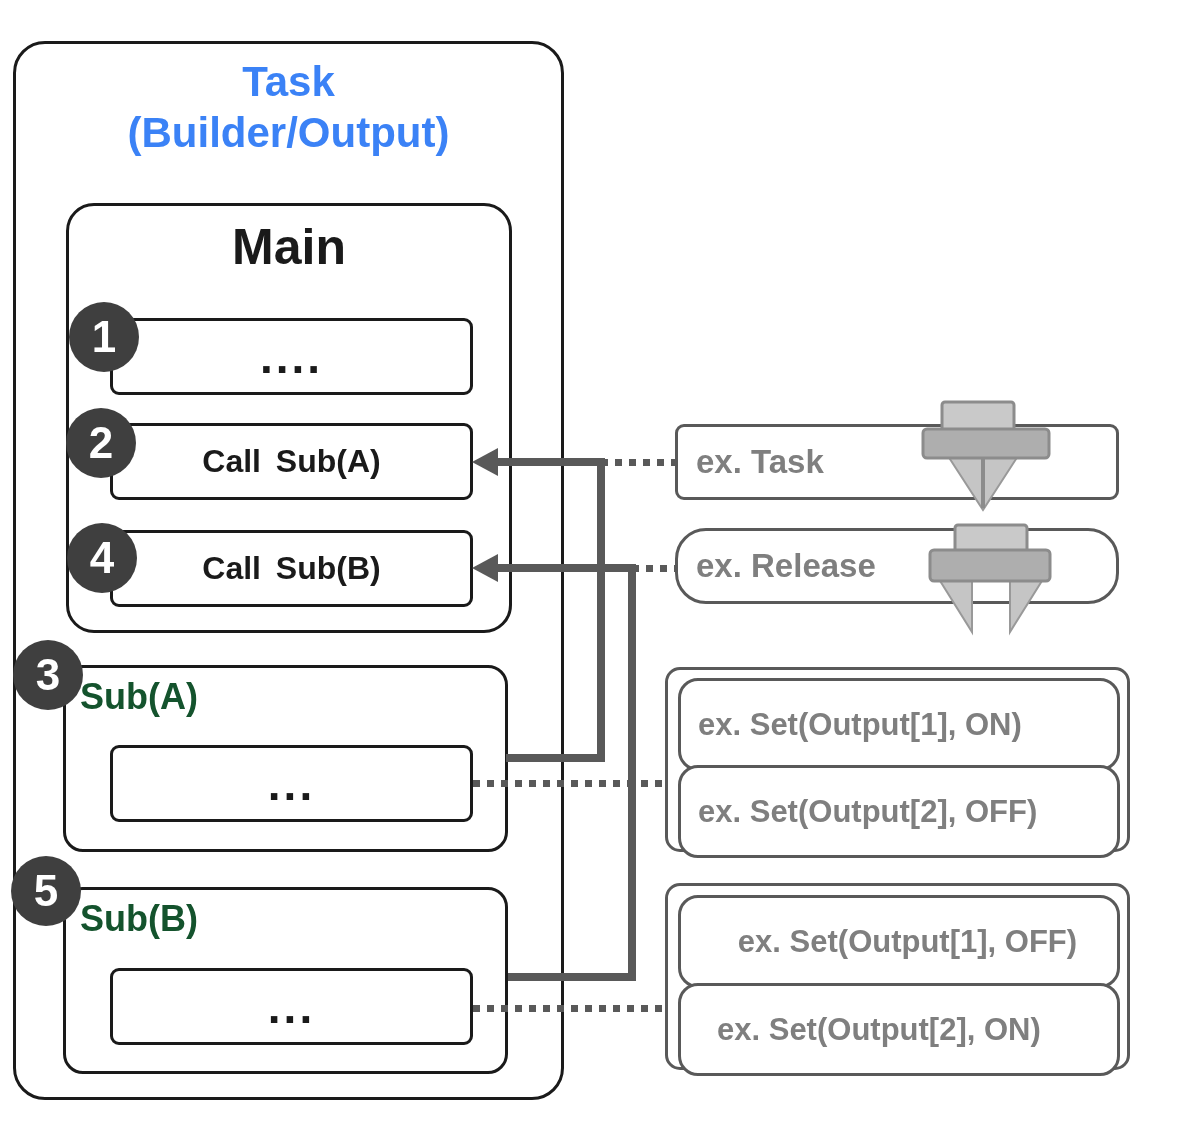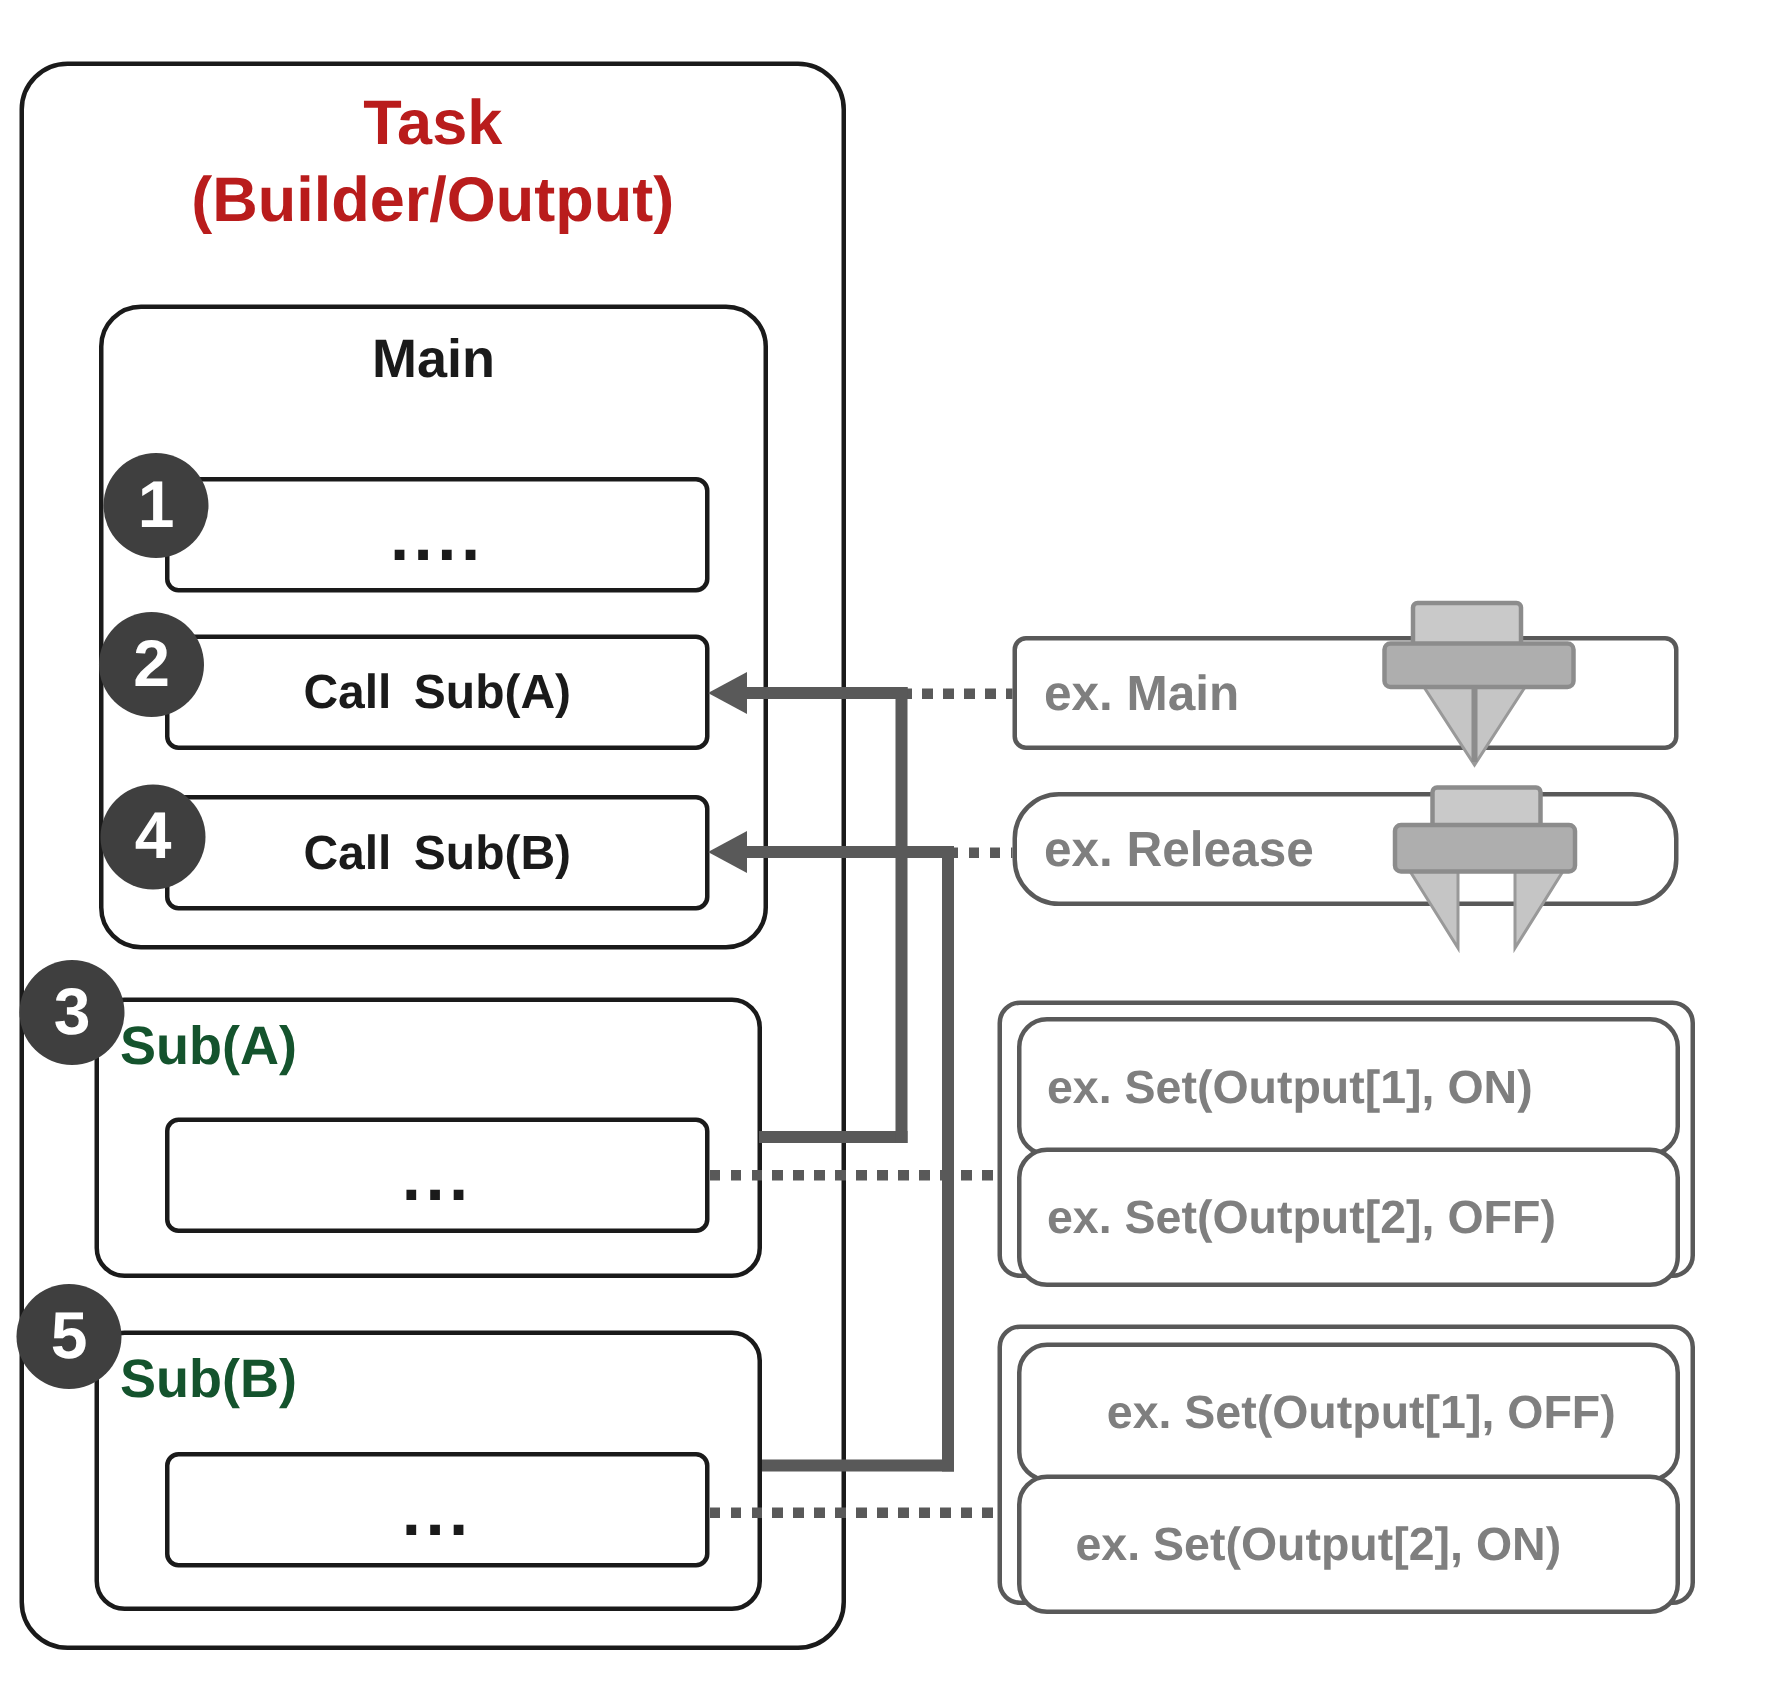"Task" .task-title { color: #b91c1c -> #3b82f6 }
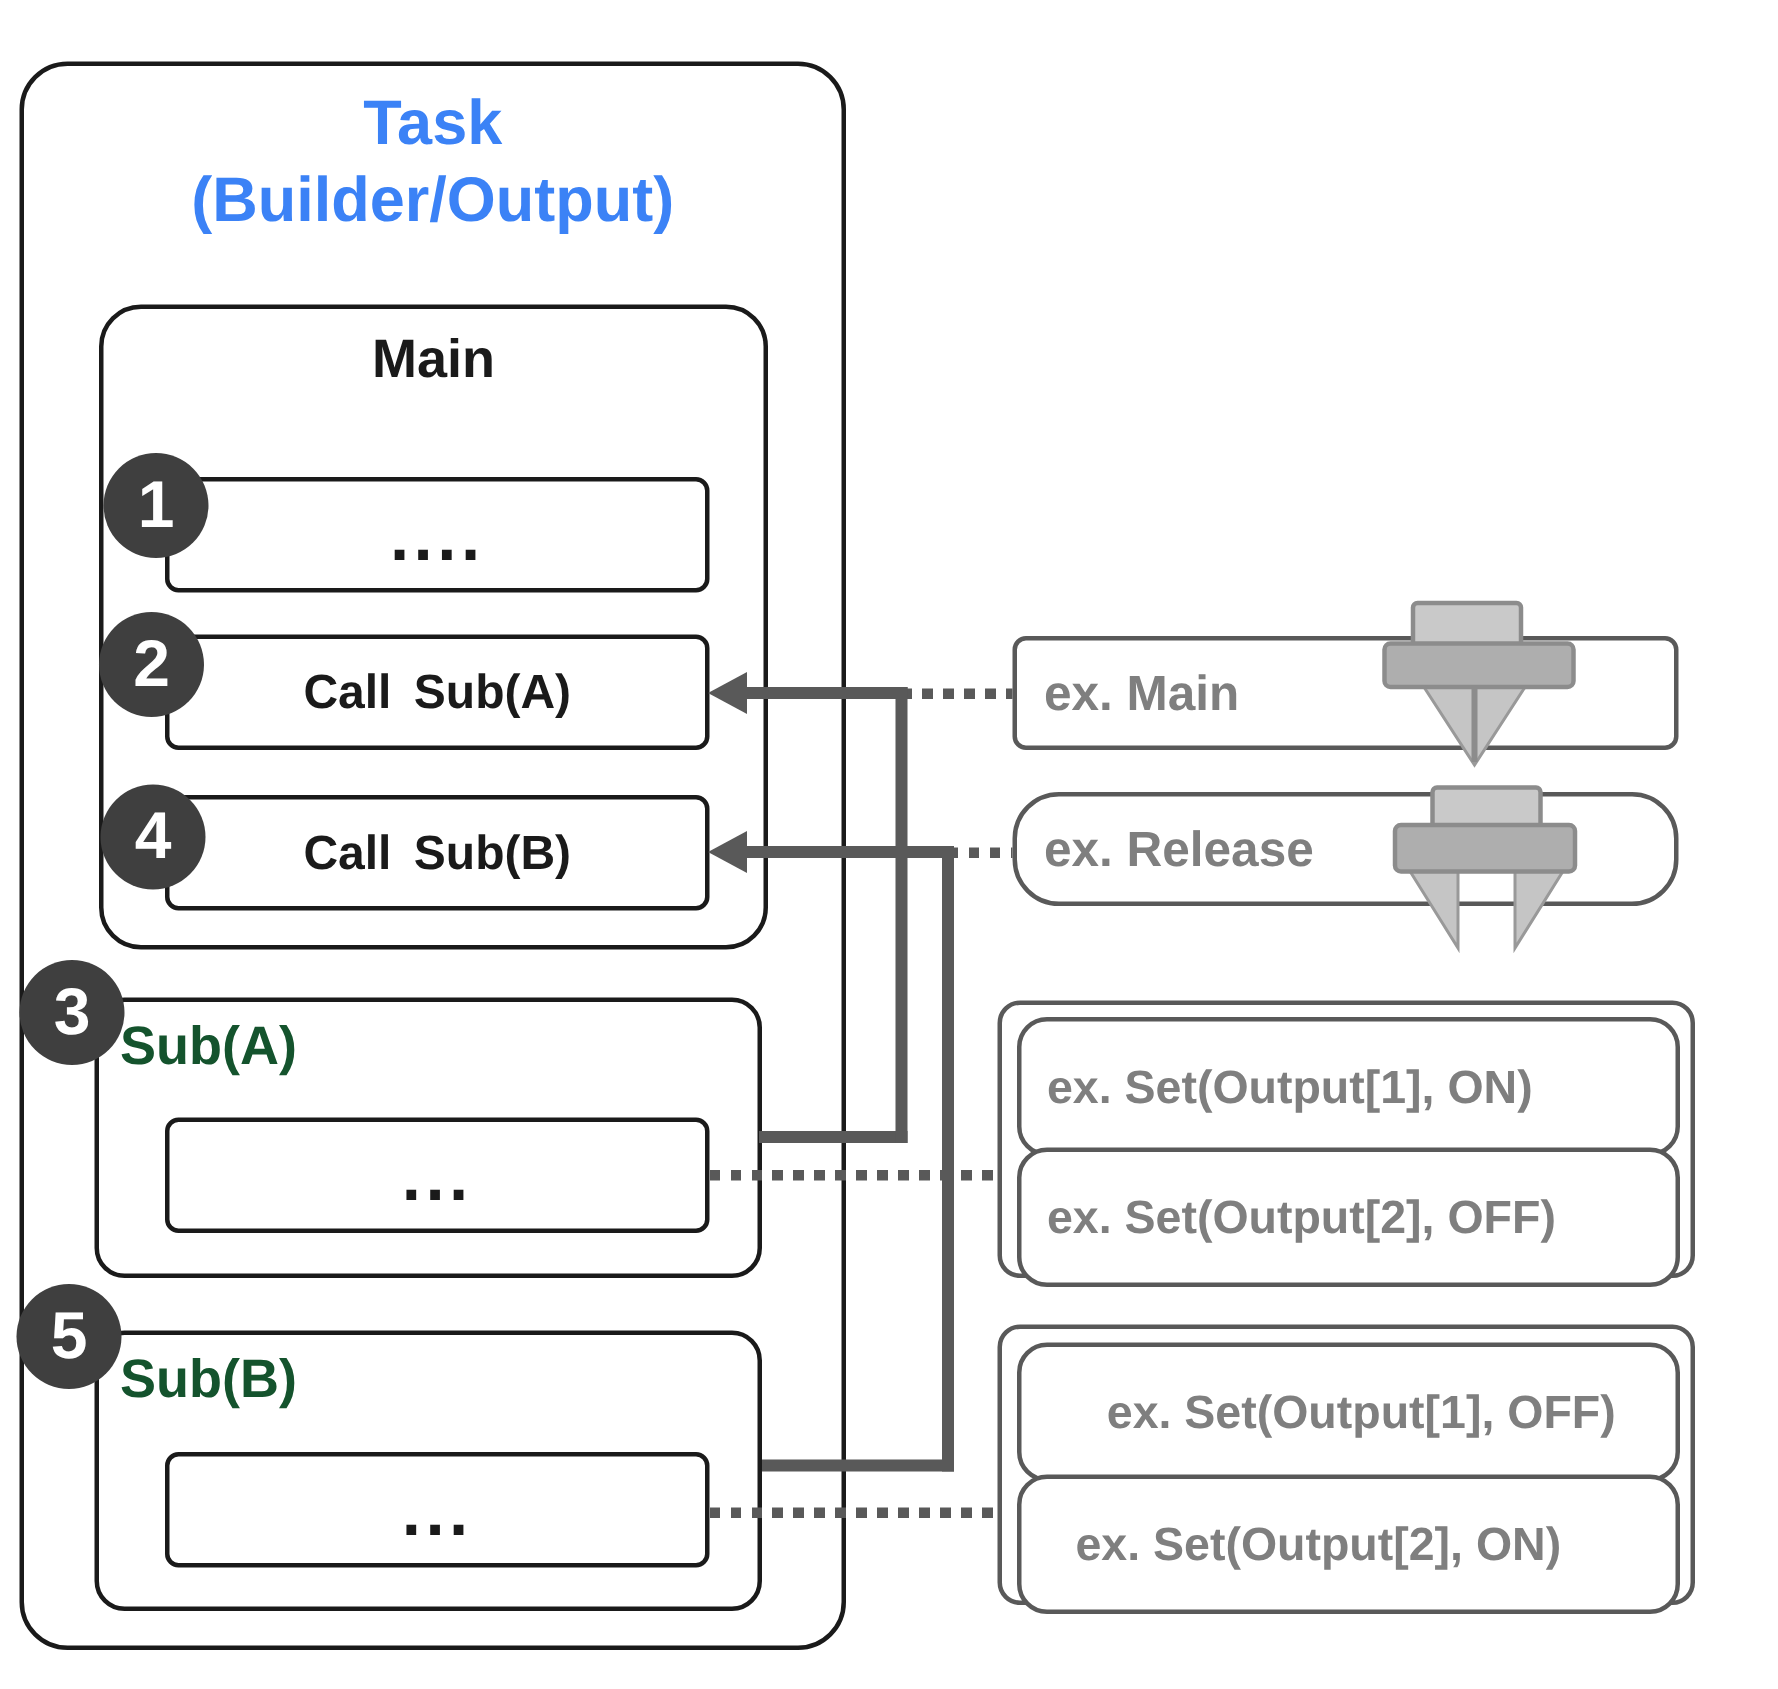"Main" .main-title { font-size: 36px -> 50px }
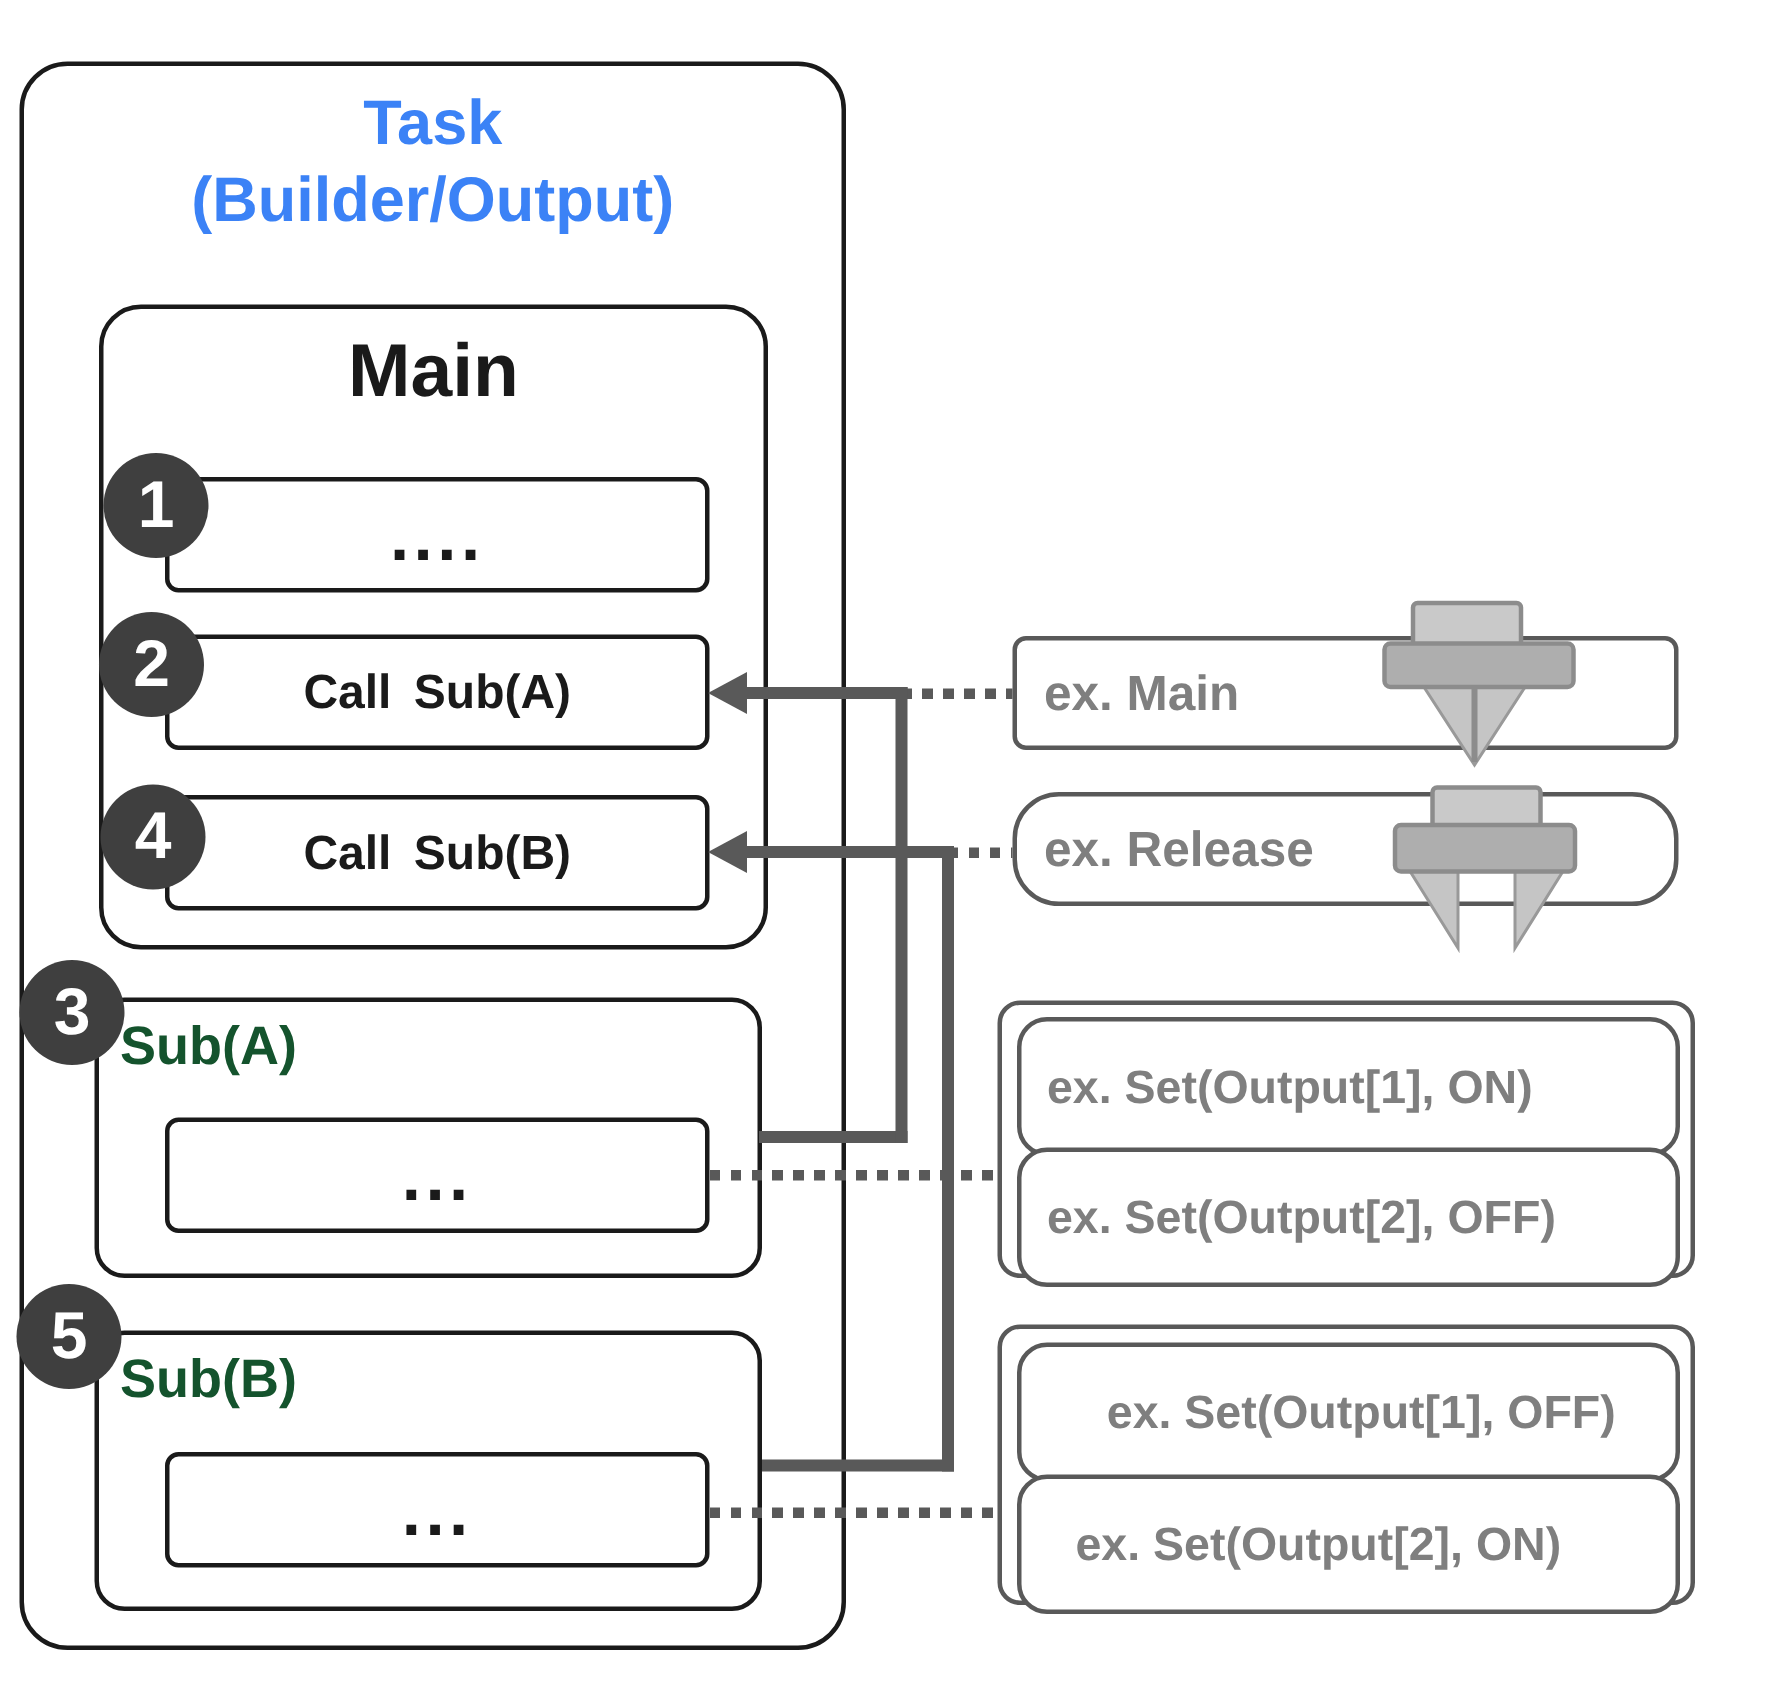"ex. Main" span { text: Main -> Task }
